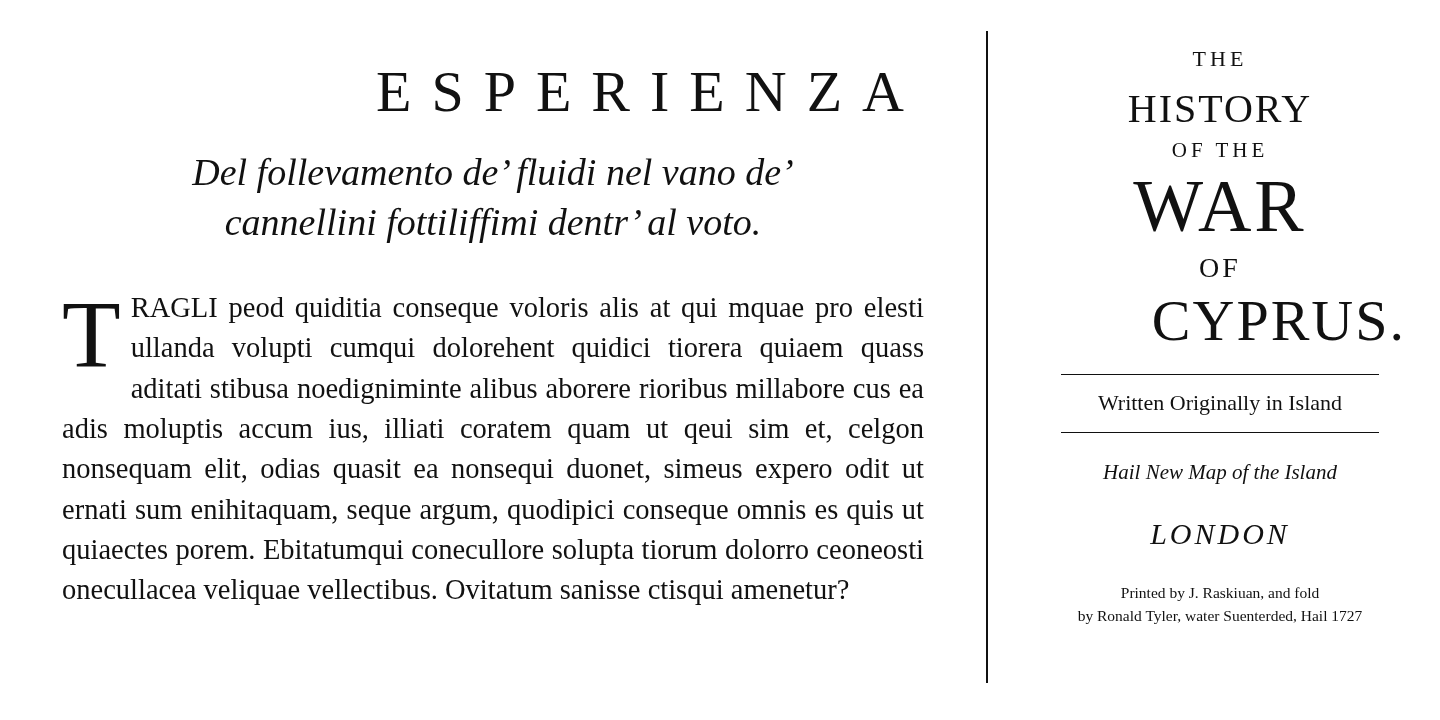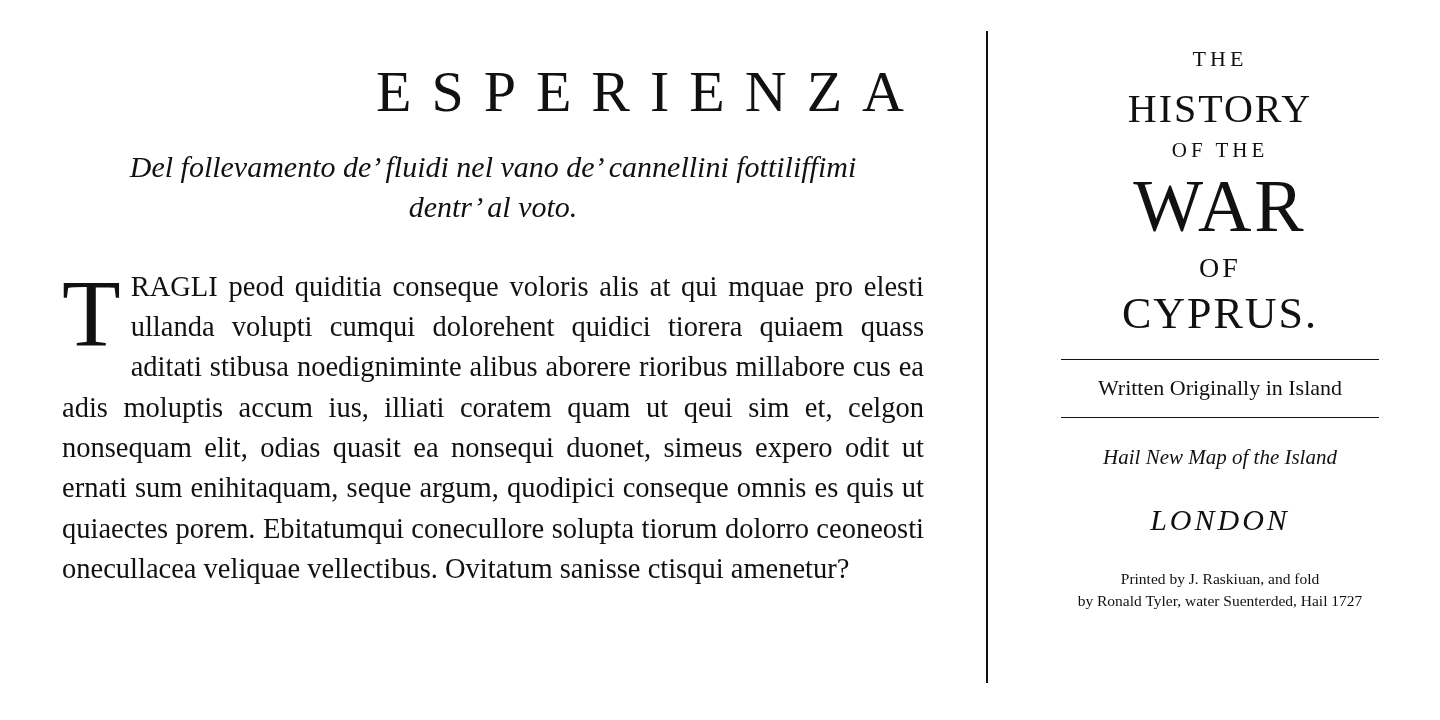"Del follevamento de’ fluidi nel" .subtitle { font-size: 30px -> 38px }
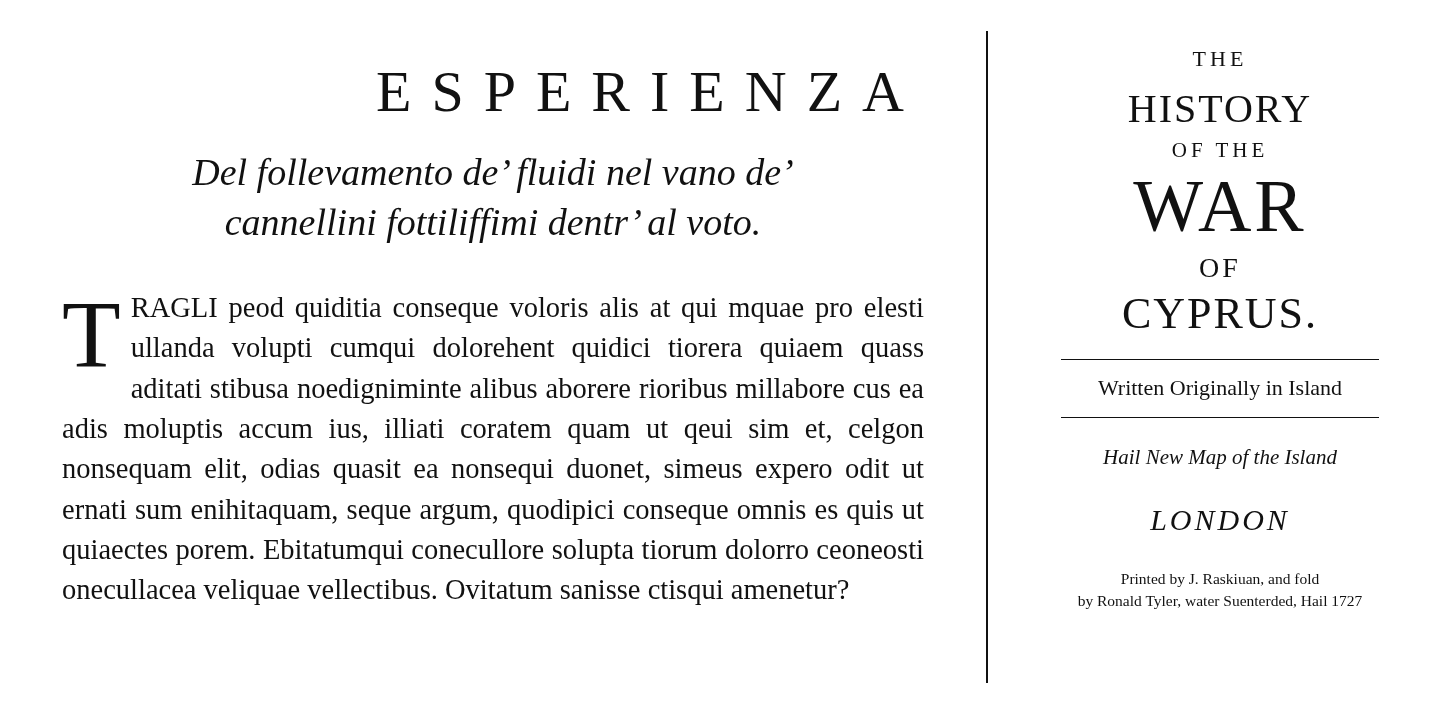"CYPRUS." .tp-cyprus { font-size: 44px -> 58px; text-align: none -> right }
